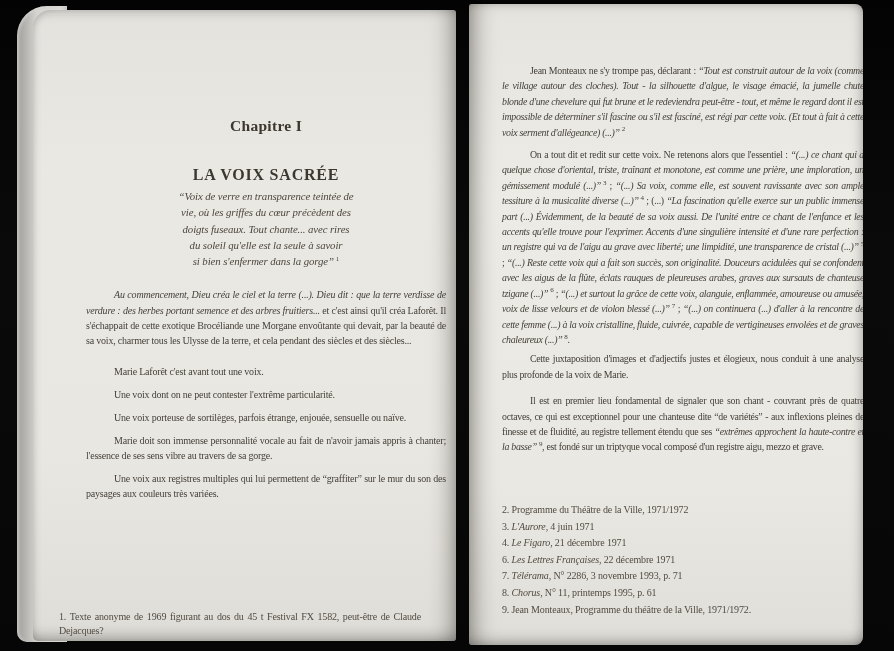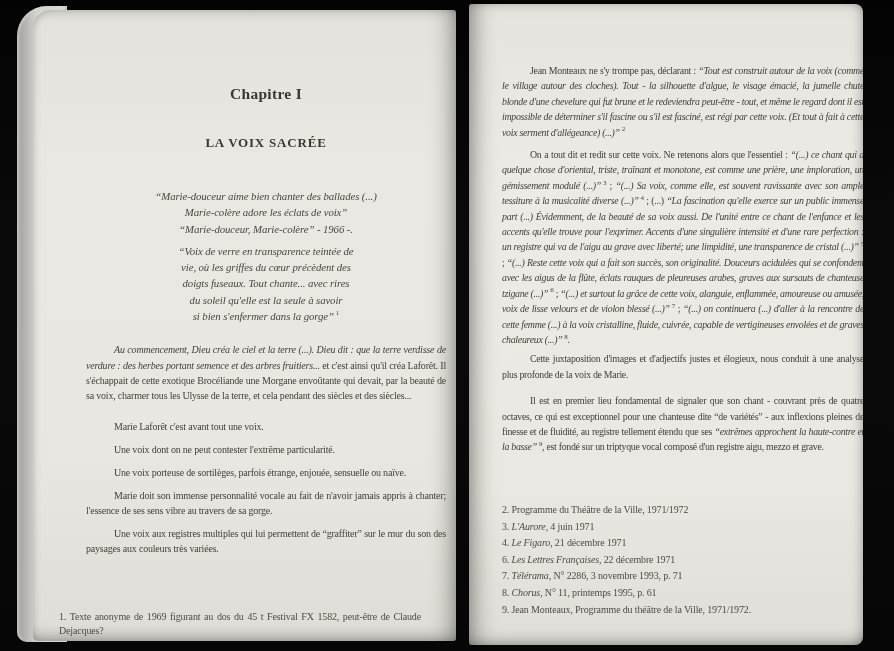"Chapitre I" .page.left .col { padding-top: 75px -> 107px }
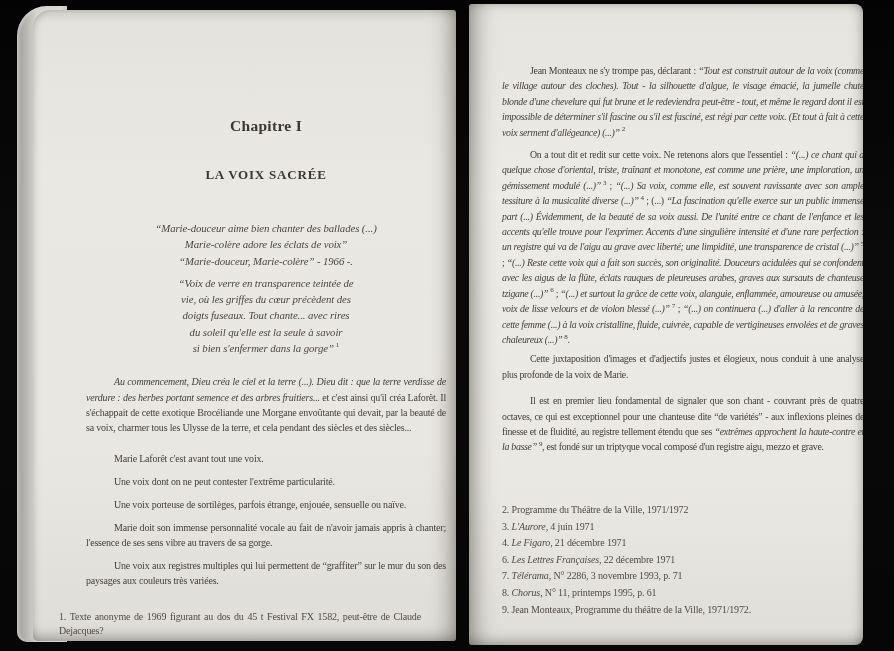"LA VOIX SACRÉE" .title { font-size: 13px -> 16px }
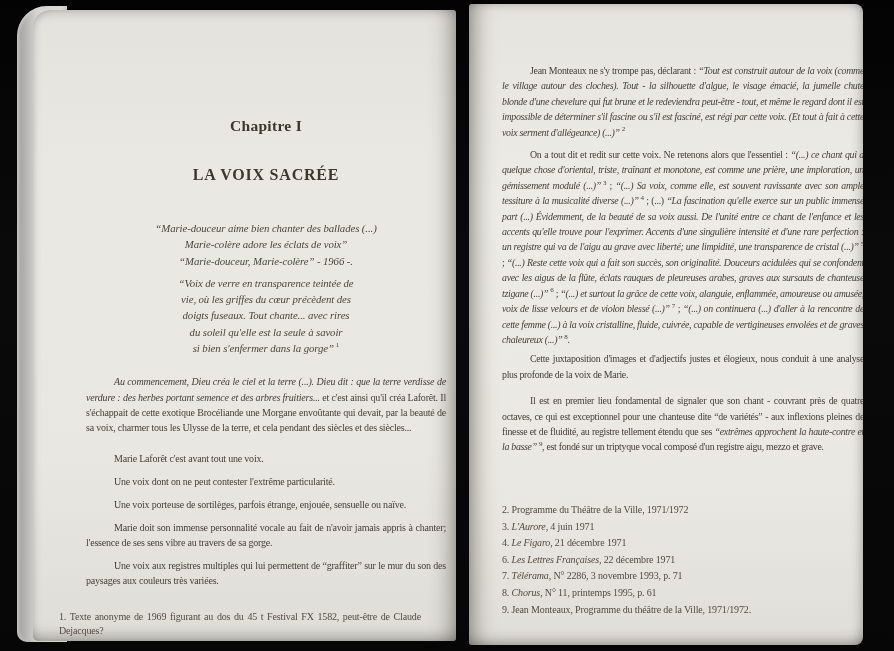"“Marie-douceur aime bien chanter des" div.epigraph { html: <div> <div>“Marie-douceur aime bien chanter des ballades (...)</div> <div>Marie-colère adore les éclats de voix”</div> <div>“Marie-douceur, Marie-colère” - 1966 -.</div> </div> -> none }
